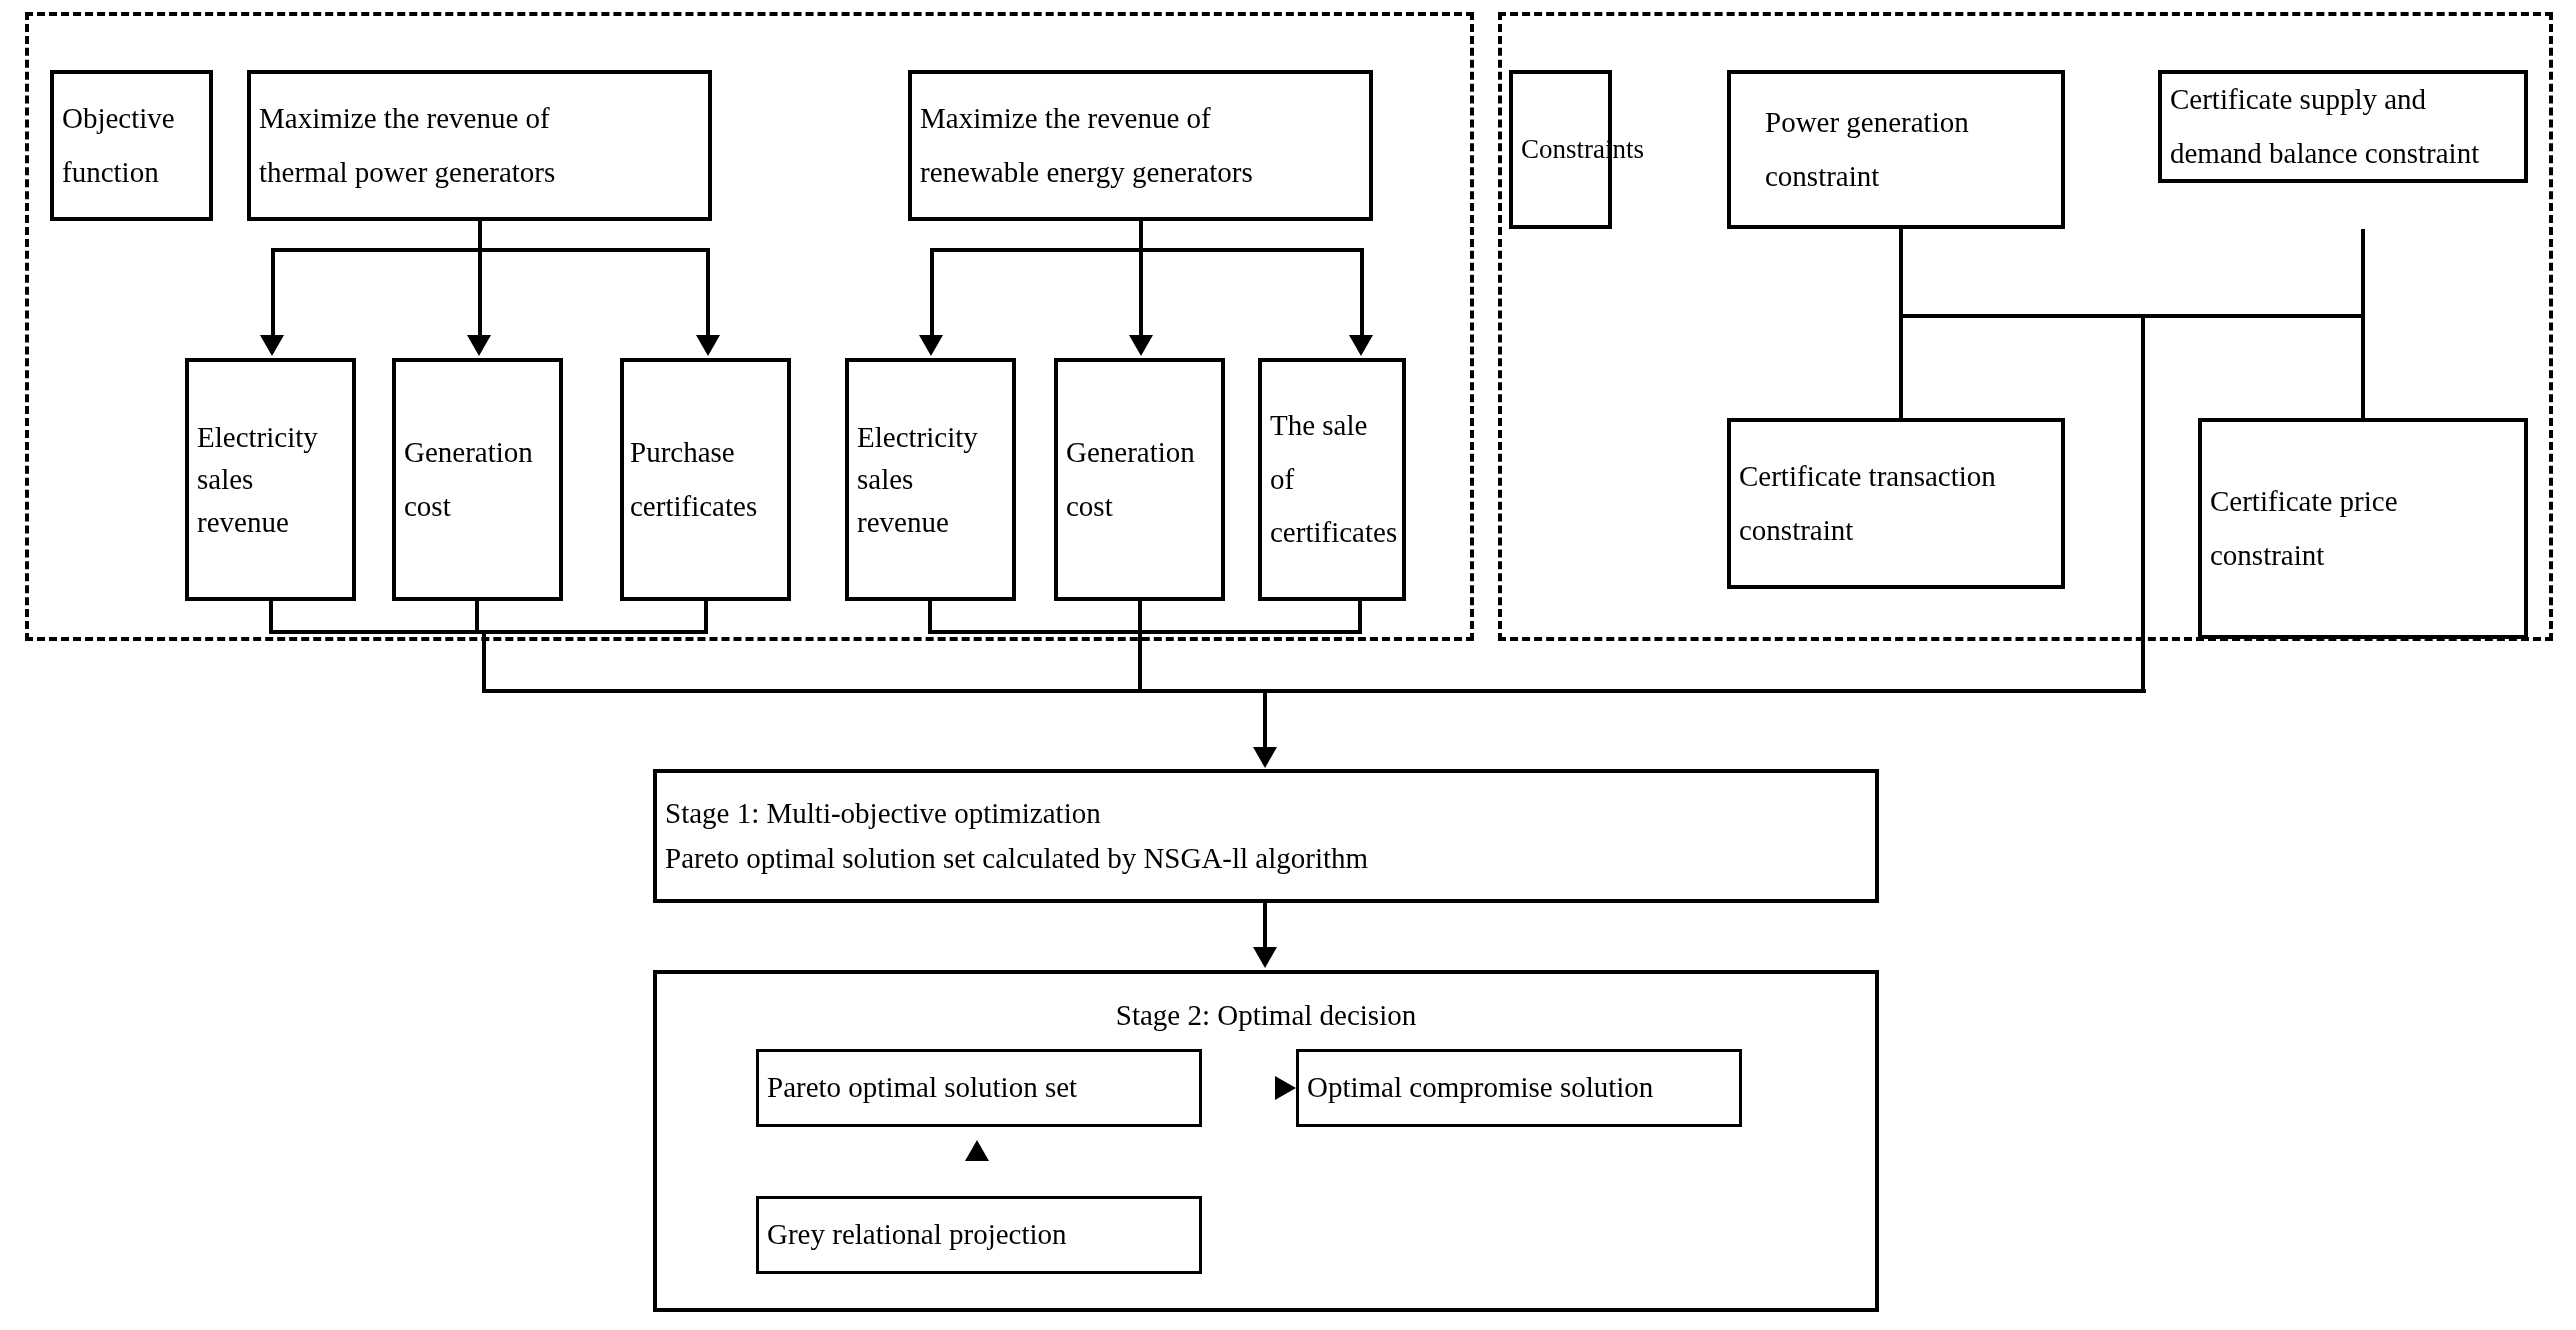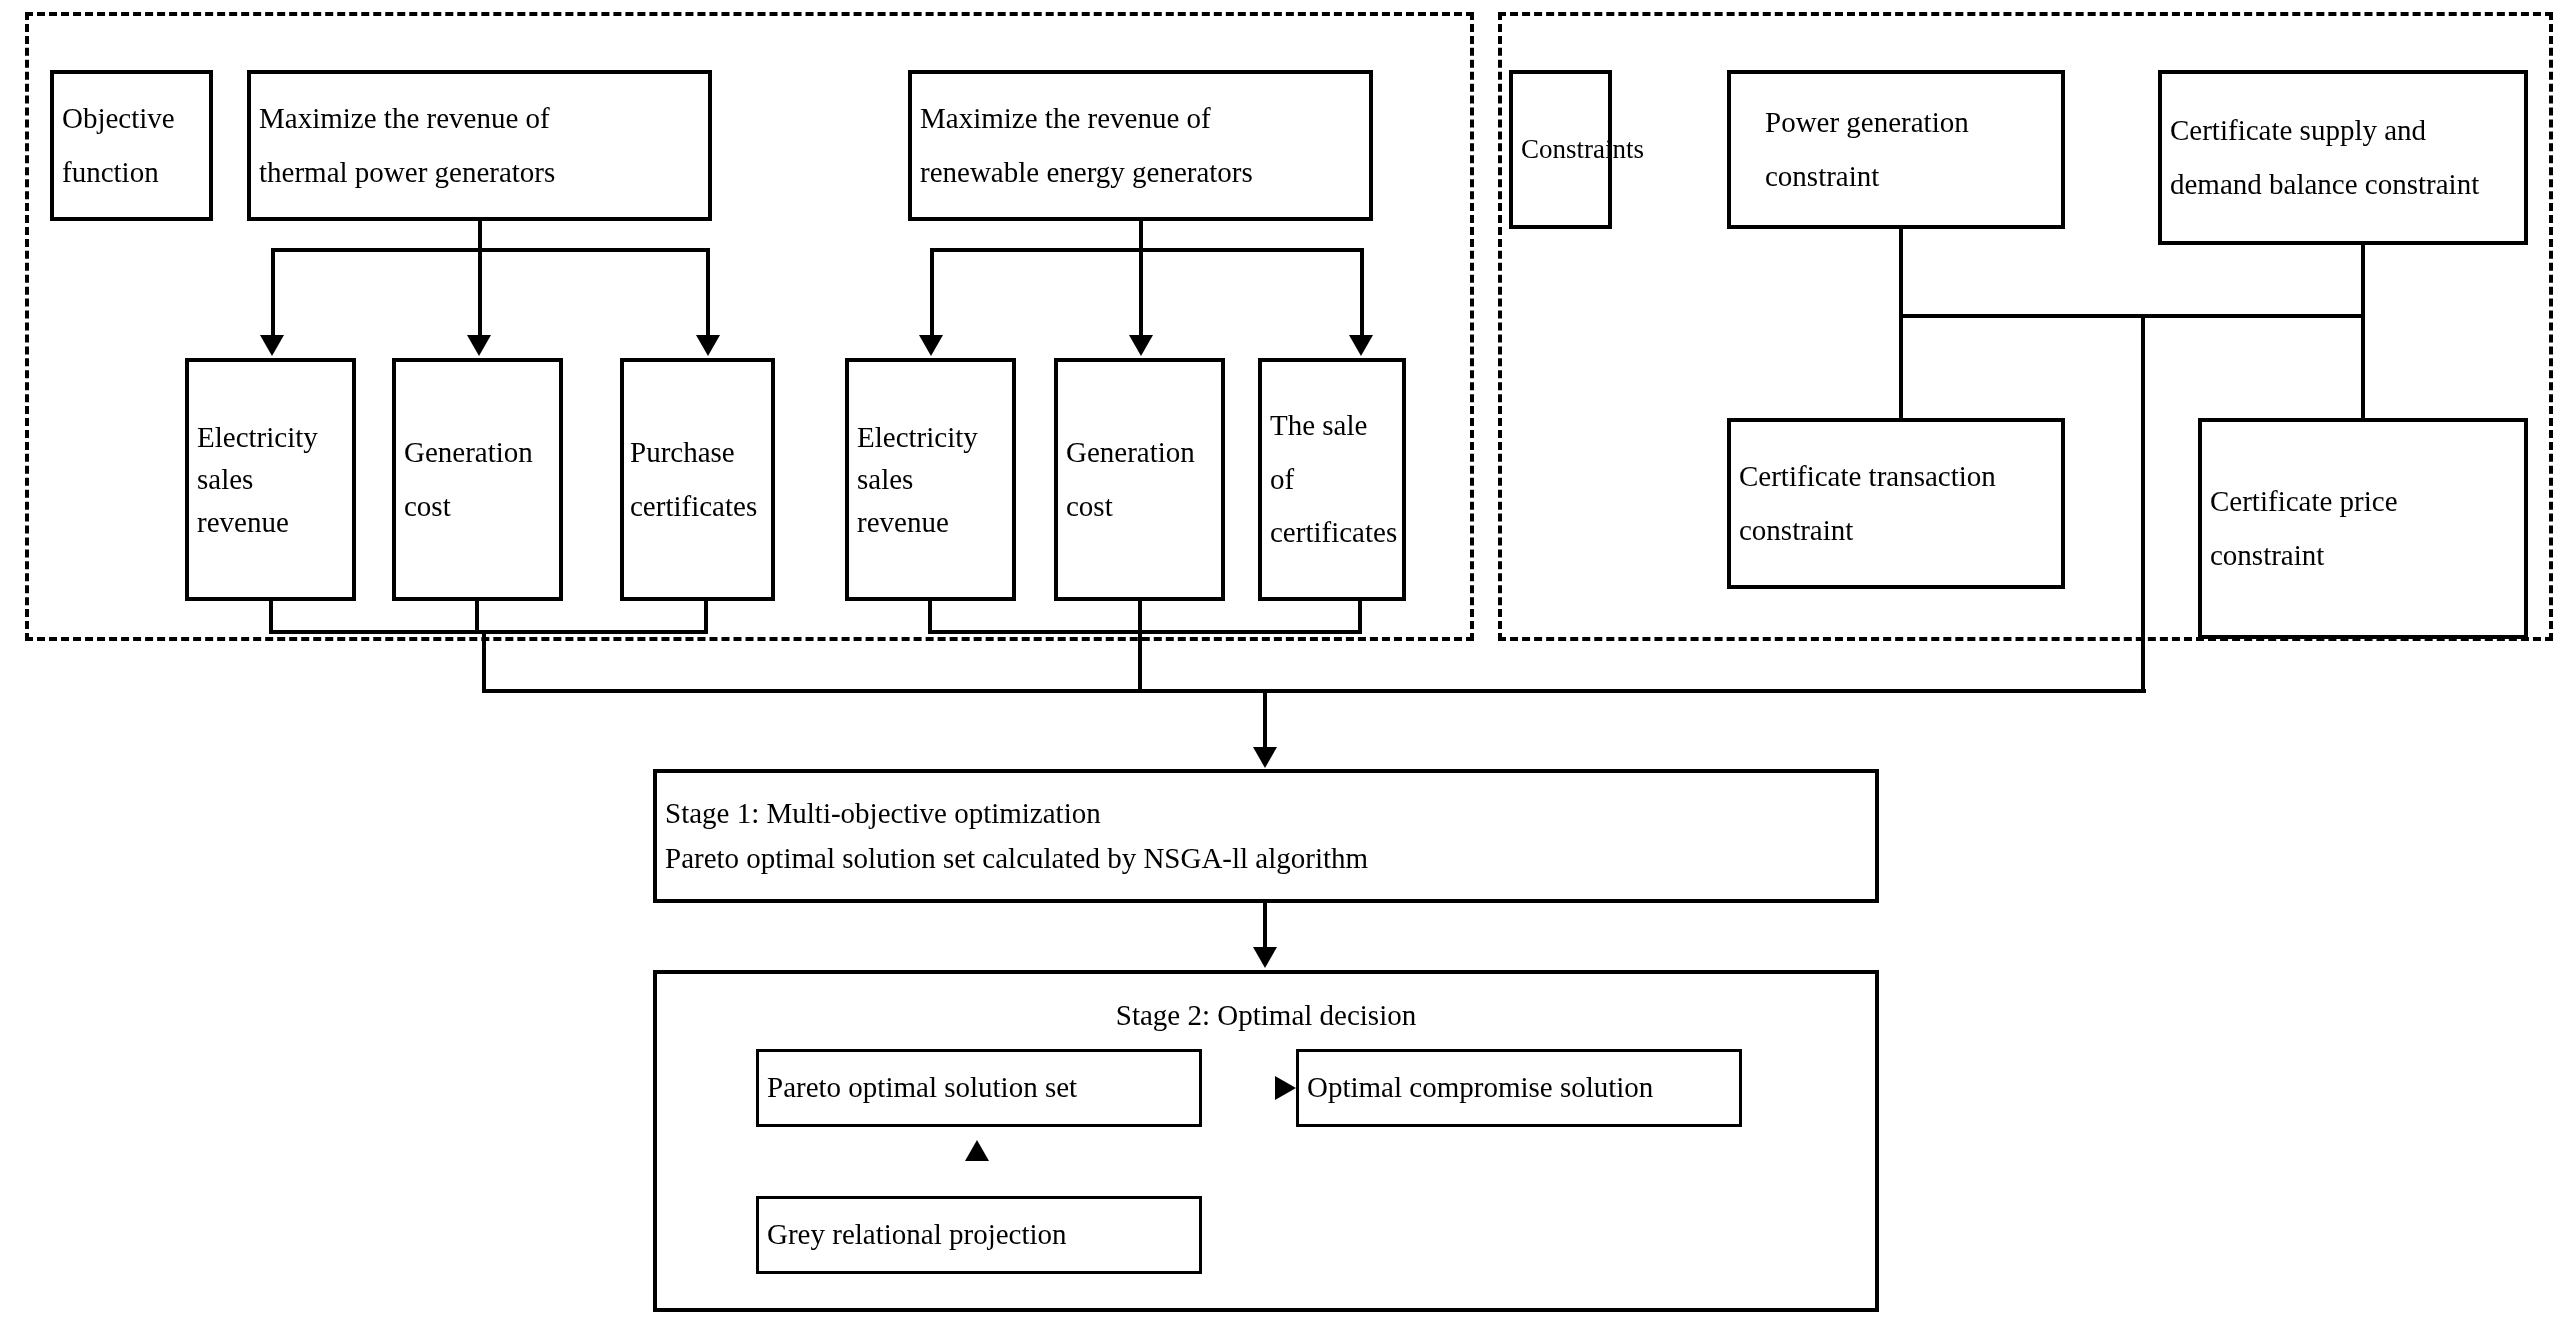"Certificate supply and" div.node { height: 175px -> 113px }
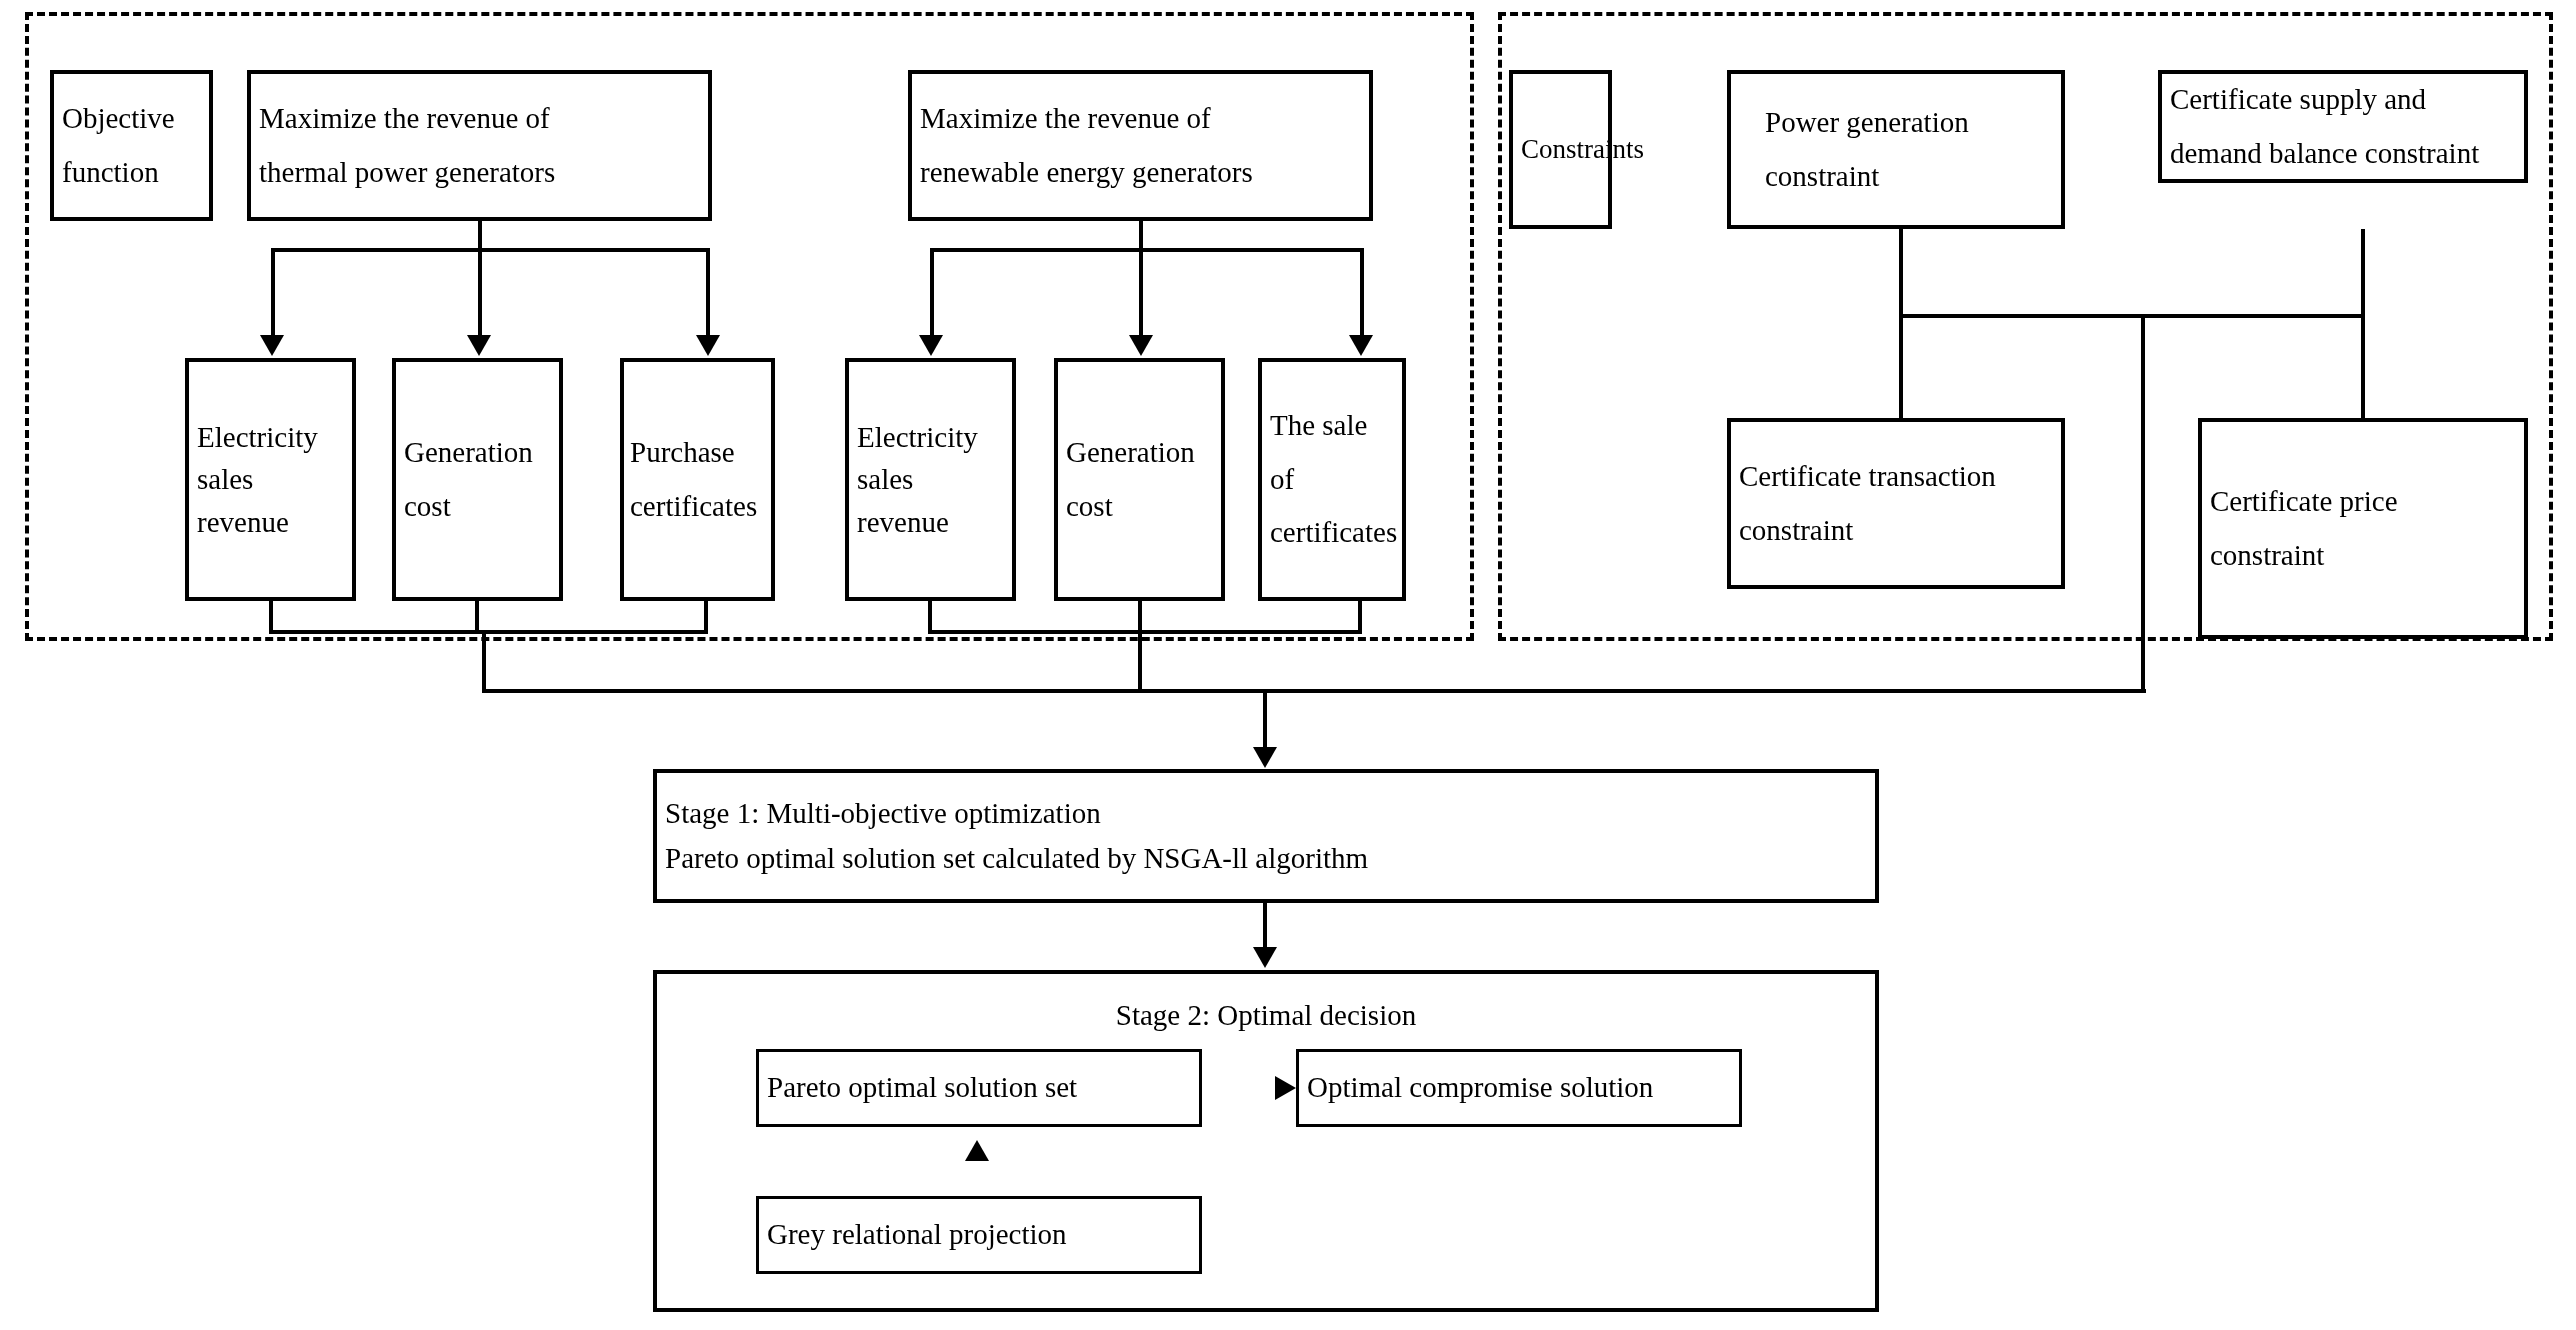"Purchase" div.node { width: 155px -> 171px }
